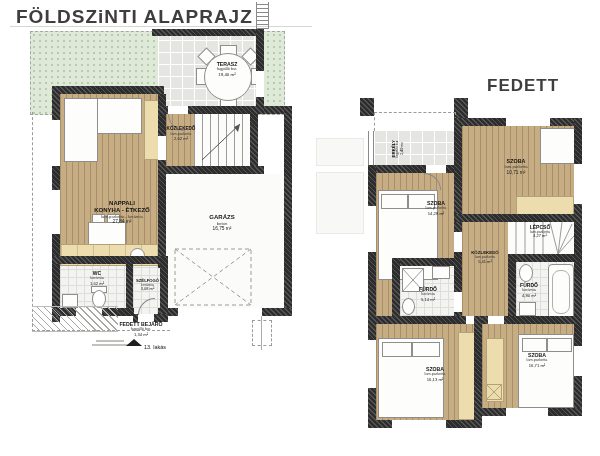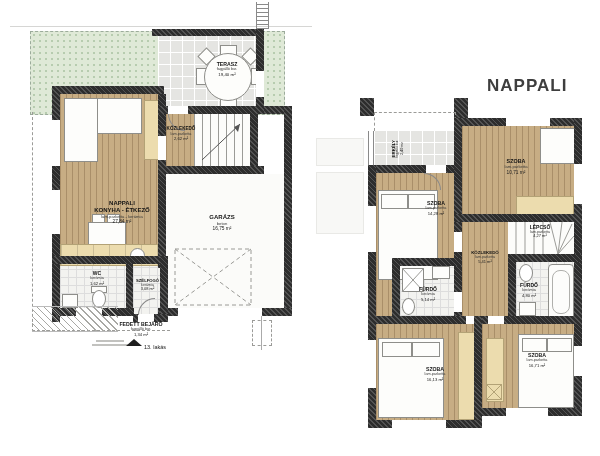"FÖLDSZiNTI ALAPRAJZ" div.title { html: none -> <div>FÖLDSZiNTI ALAPRAJZ</div> }
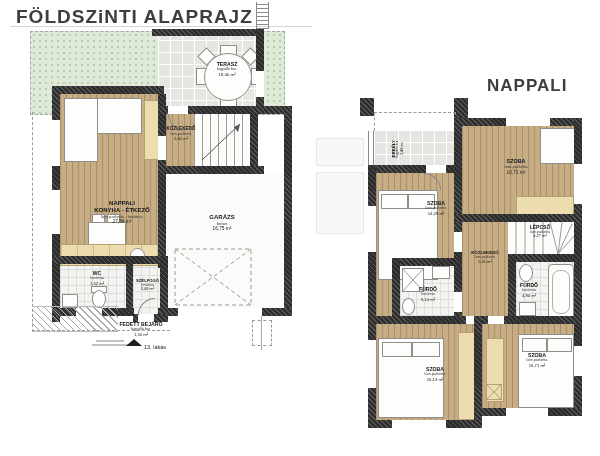"NAPPALI" div.title { text: NAPPALI -> FEDETT }
